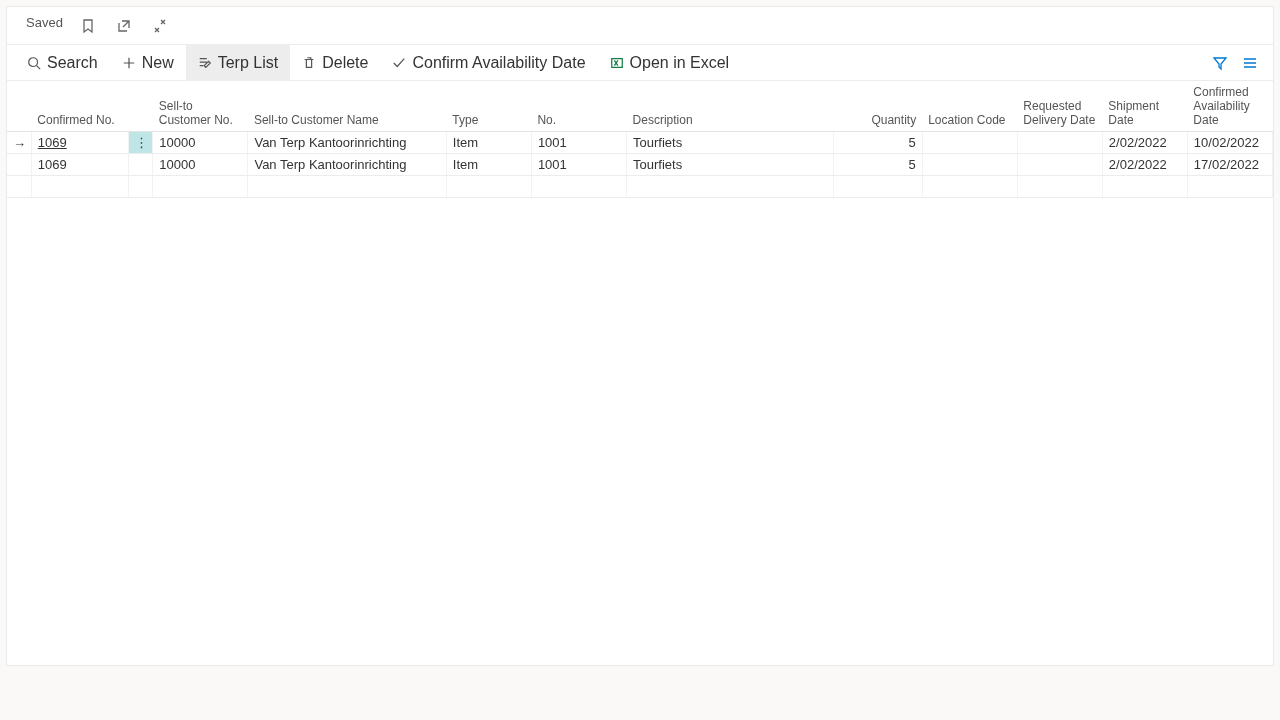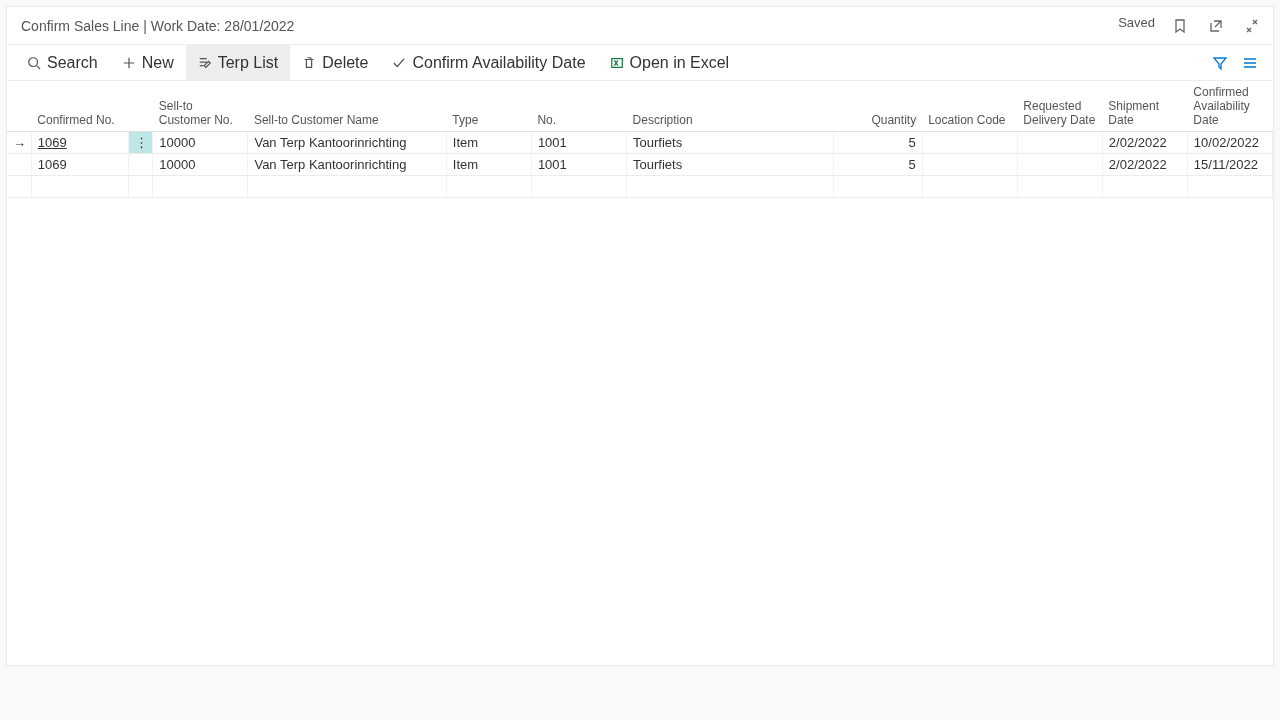"Confirm Sales Line | Work" div.title-text { html: <div>Confirm Sales Line | Work Date: 28/01/2022</div> -> none }
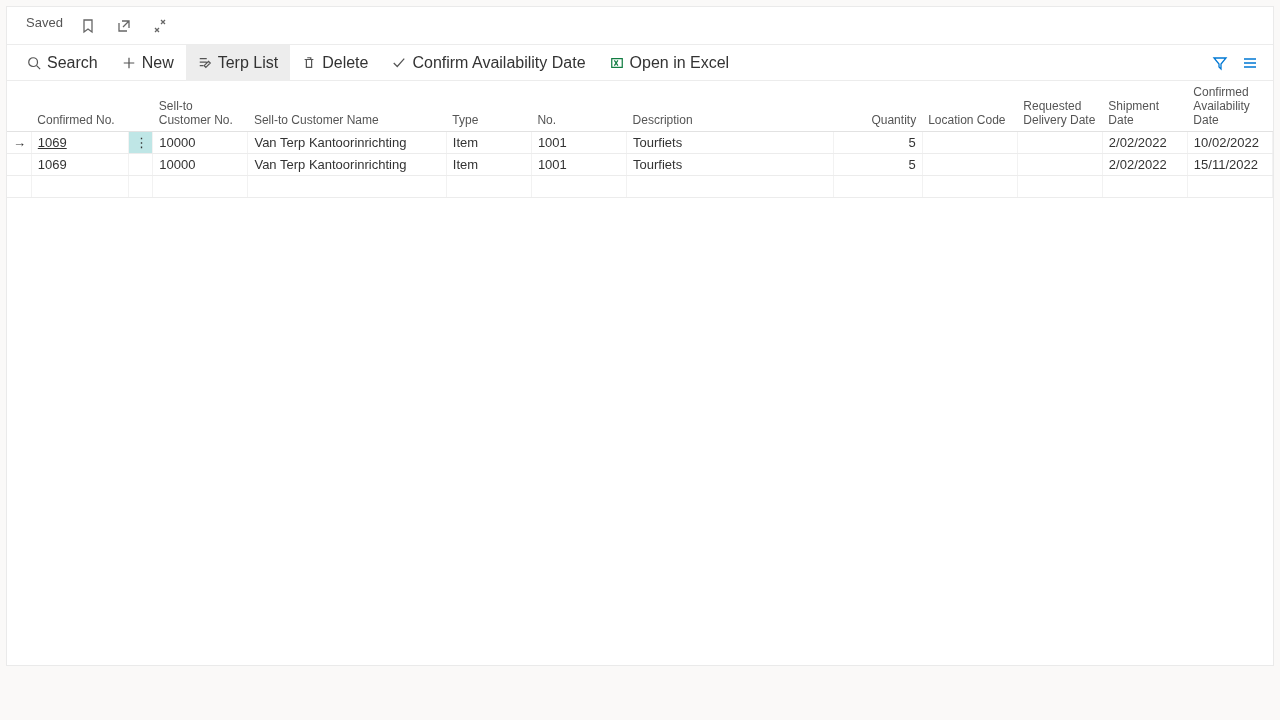"15/11/2022" td { text: 15/11/2022 -> 17/02/2022 }
